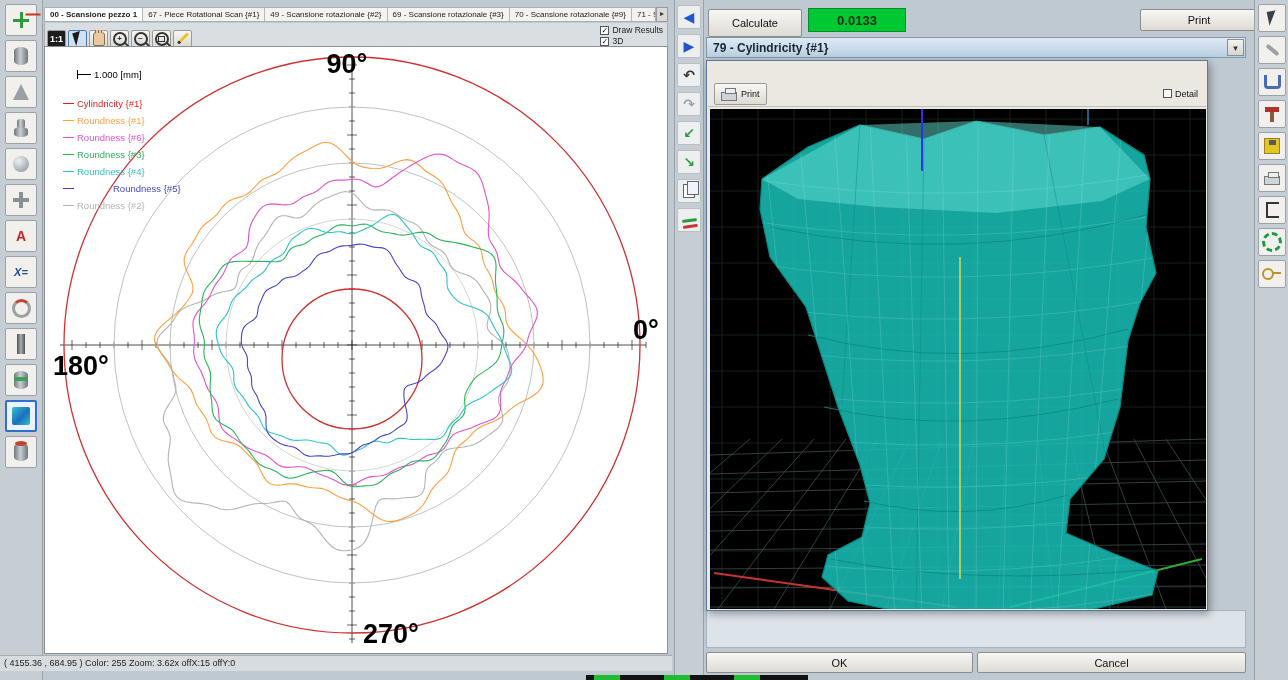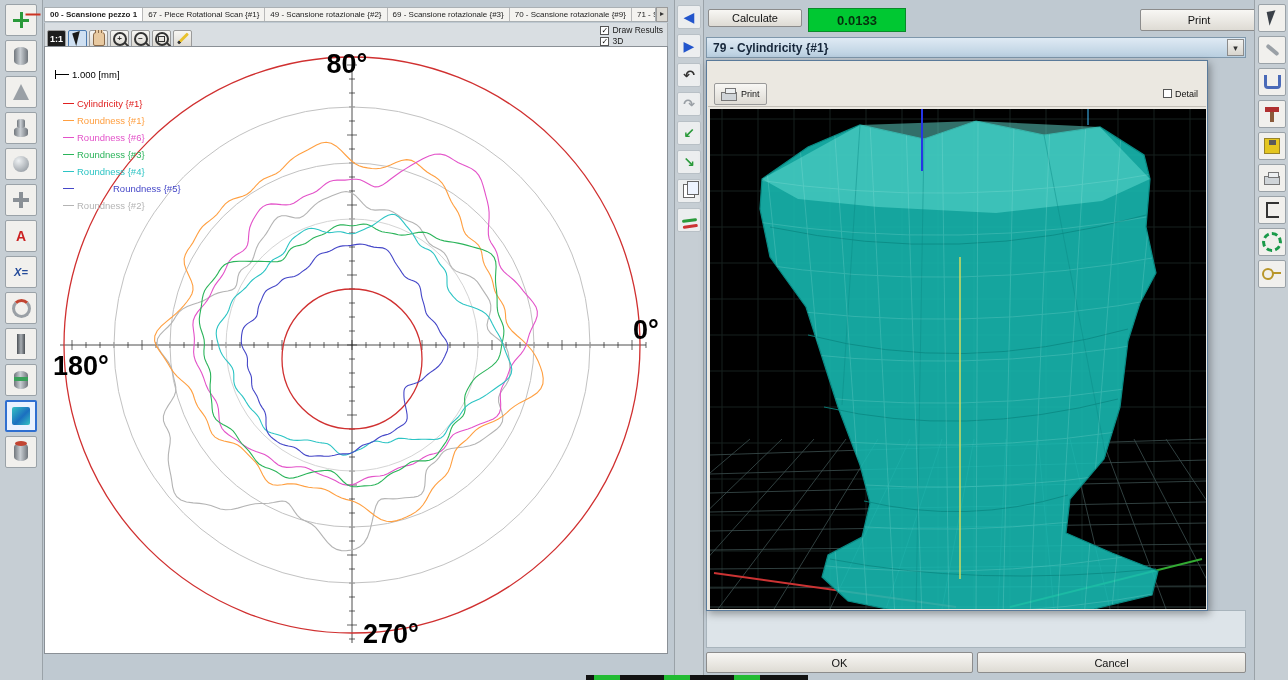"Calculate" #calc-button { height: 18px -> 28px }
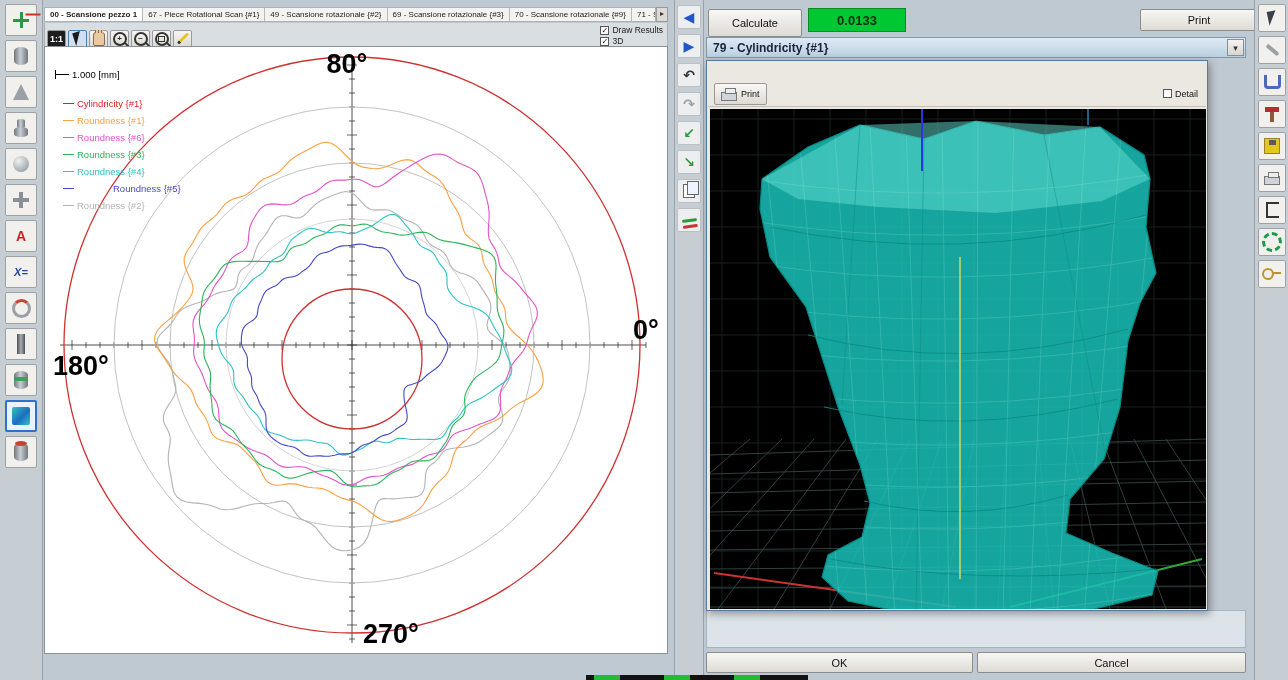"1.000 [mm]" div { left: 10px -> 32px }
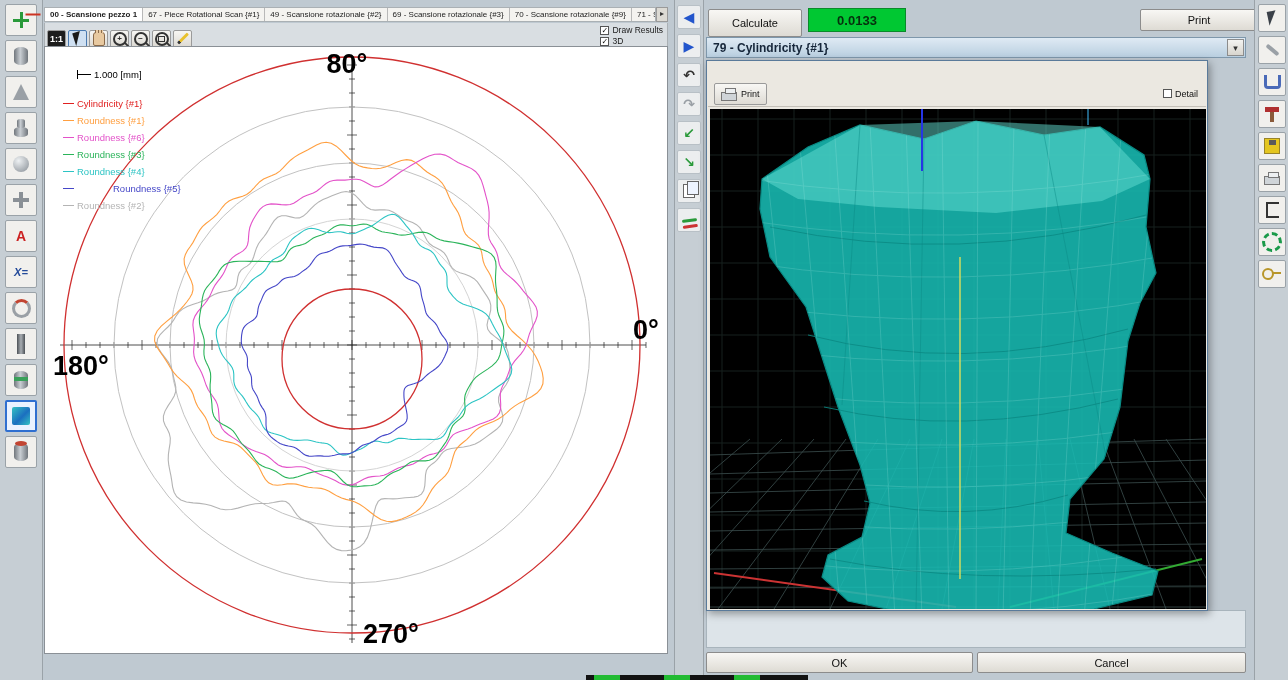"80°" div.ang { text: 80 -> 90 }
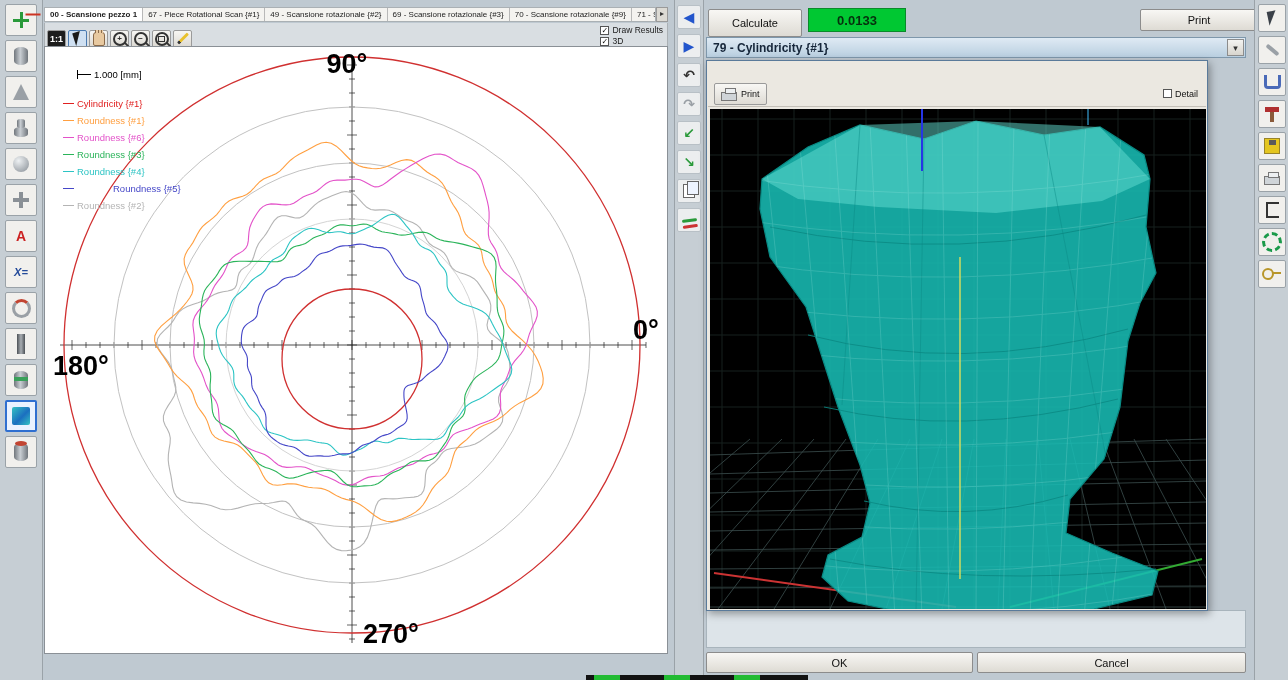"( 4155.36 , 684.95 )" div { html: none -> <div><span>( 4155.36 , 684.95 ) Color: 255 Zoom: 3.62x offX:15 offY:0</span></div> }
